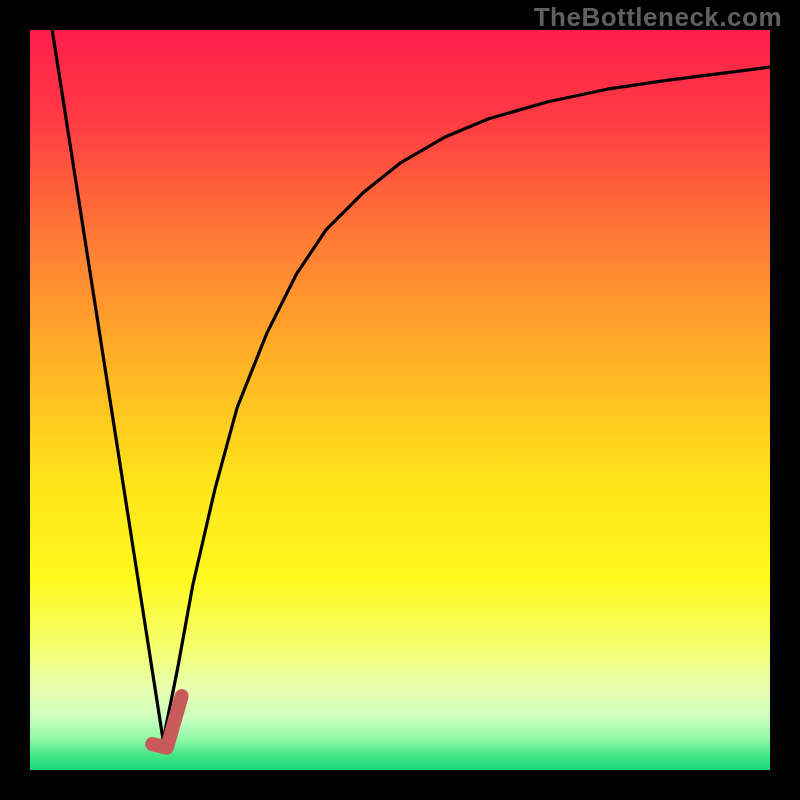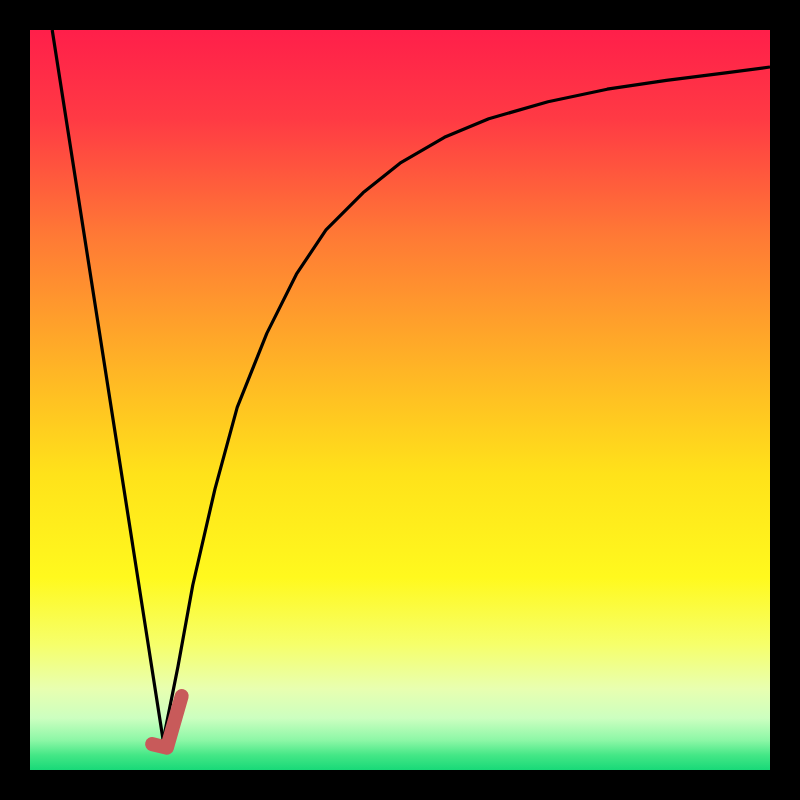"TheBottleneck.com" div.watermark { html: none -> <div>TheBottleneck.com</div> }
